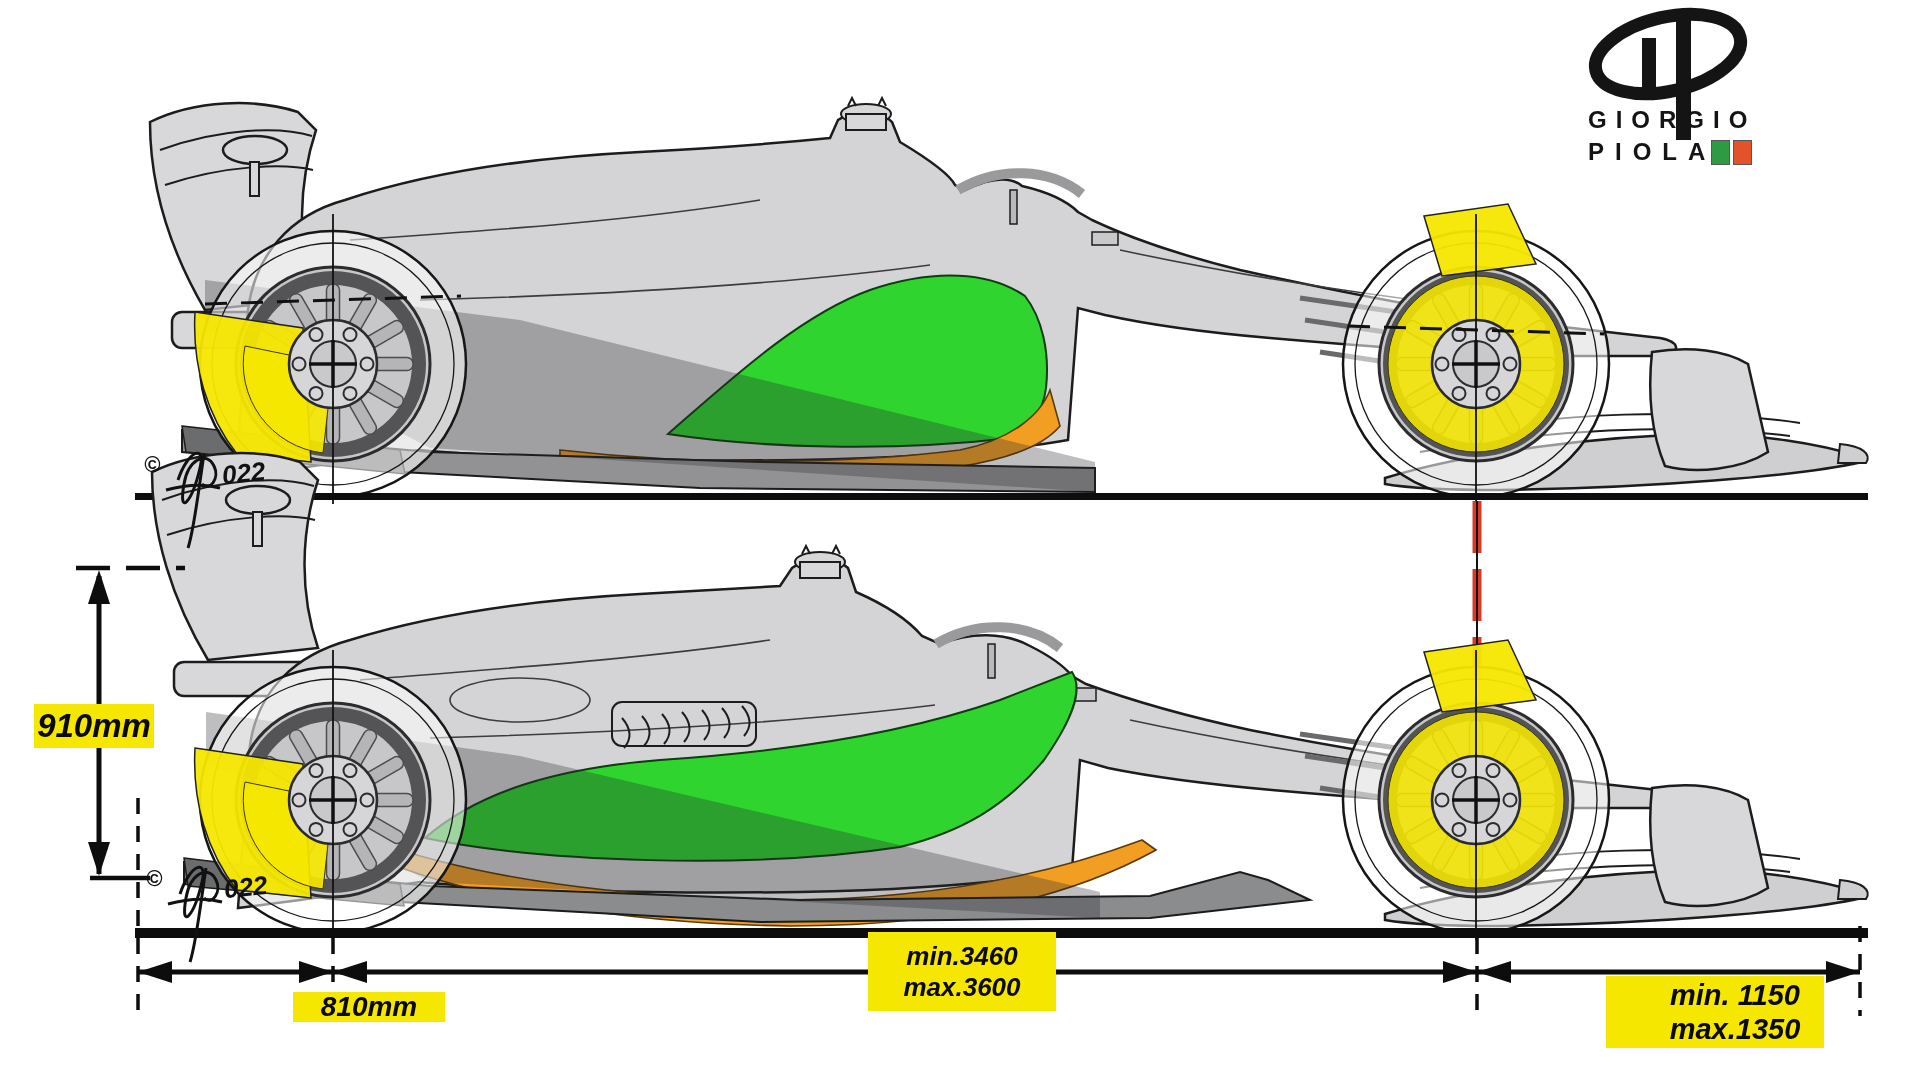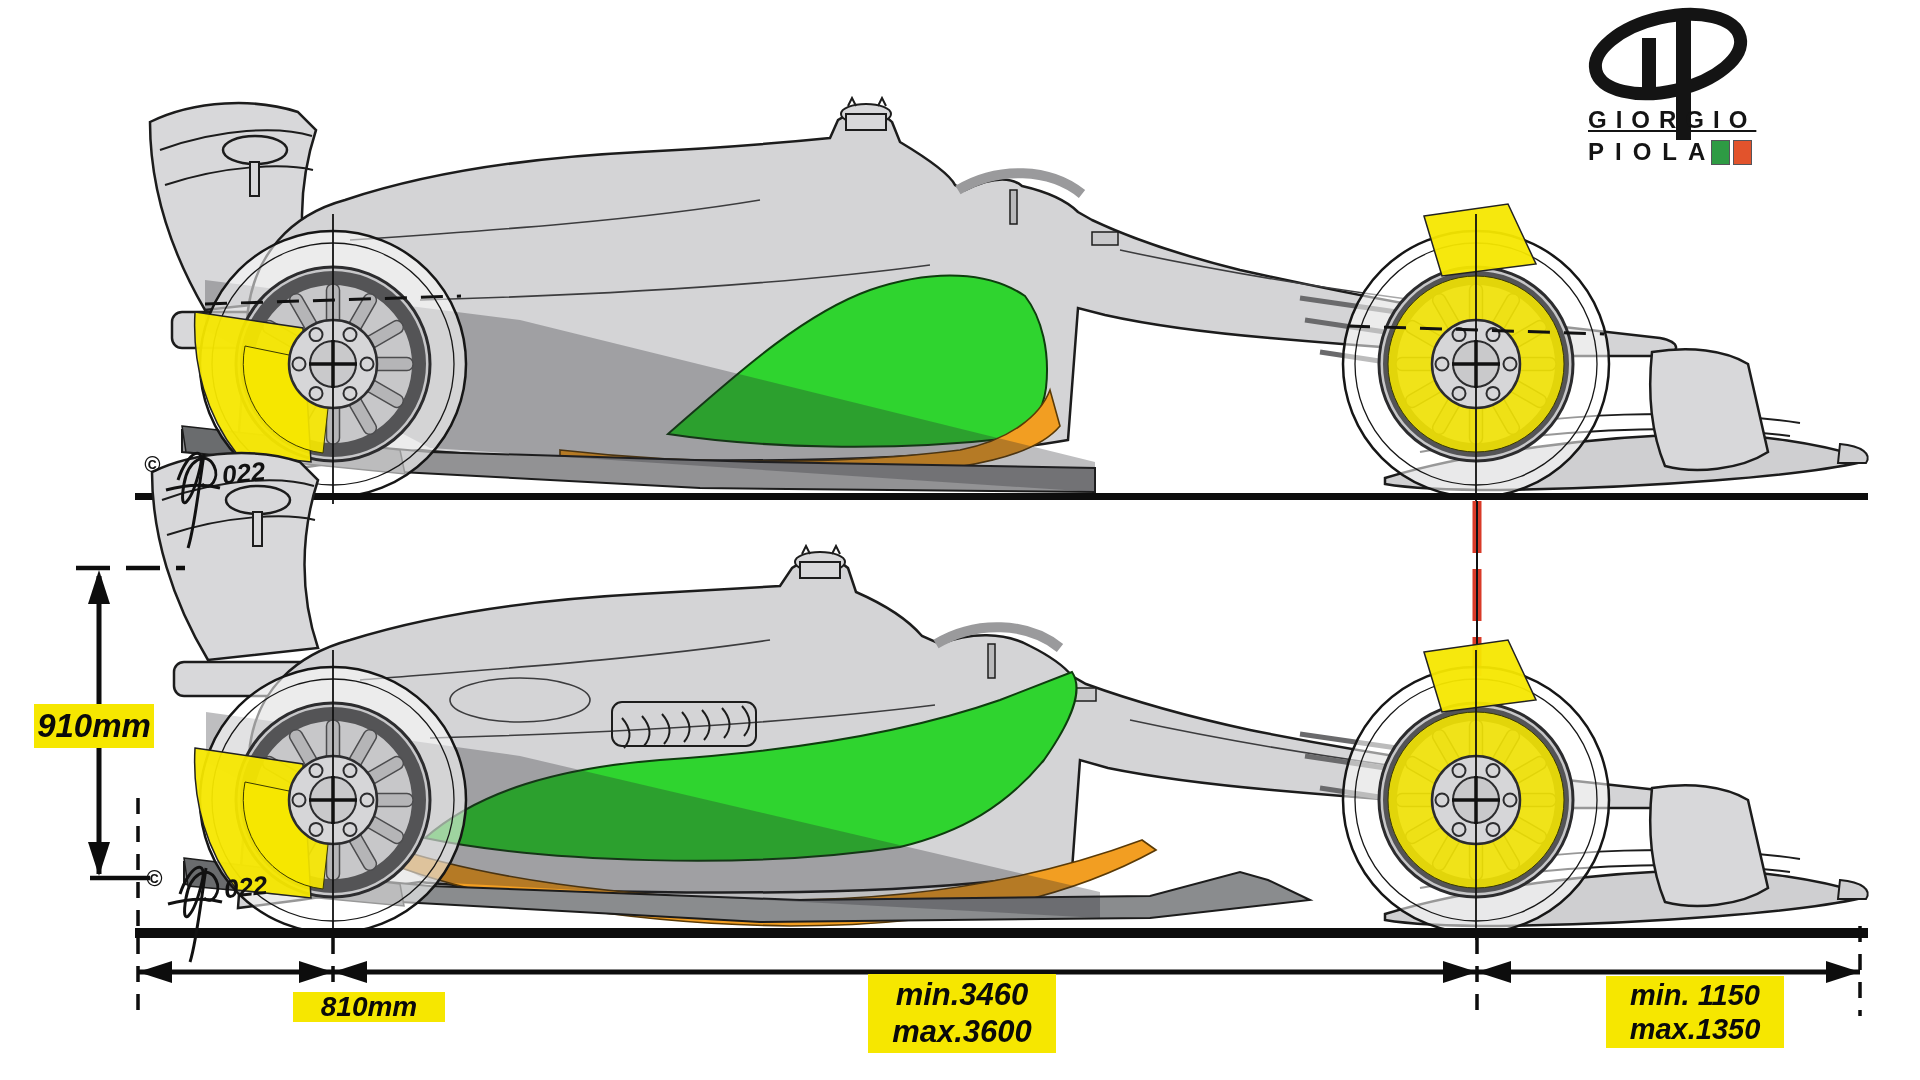"GIORGIO" #logo-line1 { text-decoration: underline -> none }
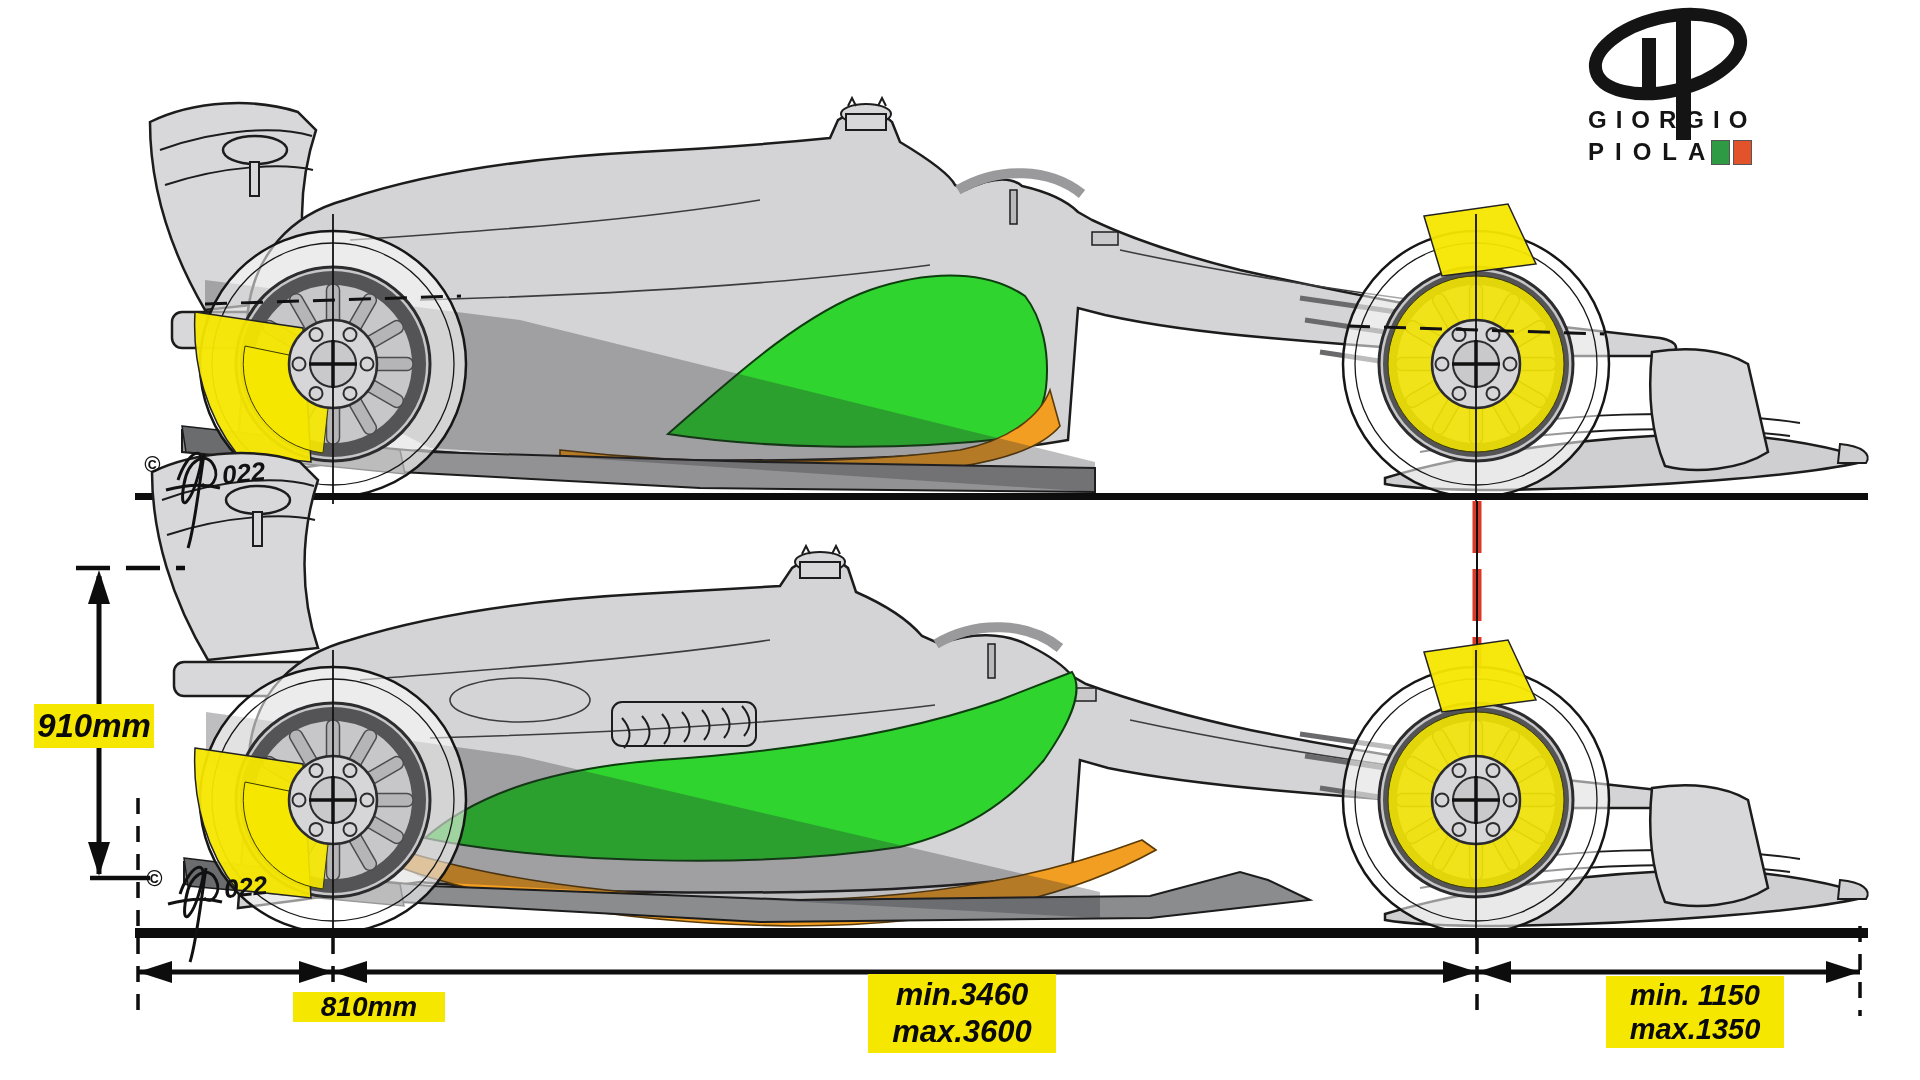"min.3460" #label-wheelbase { font-size: 31px -> 26px; top: 974px -> 932px }
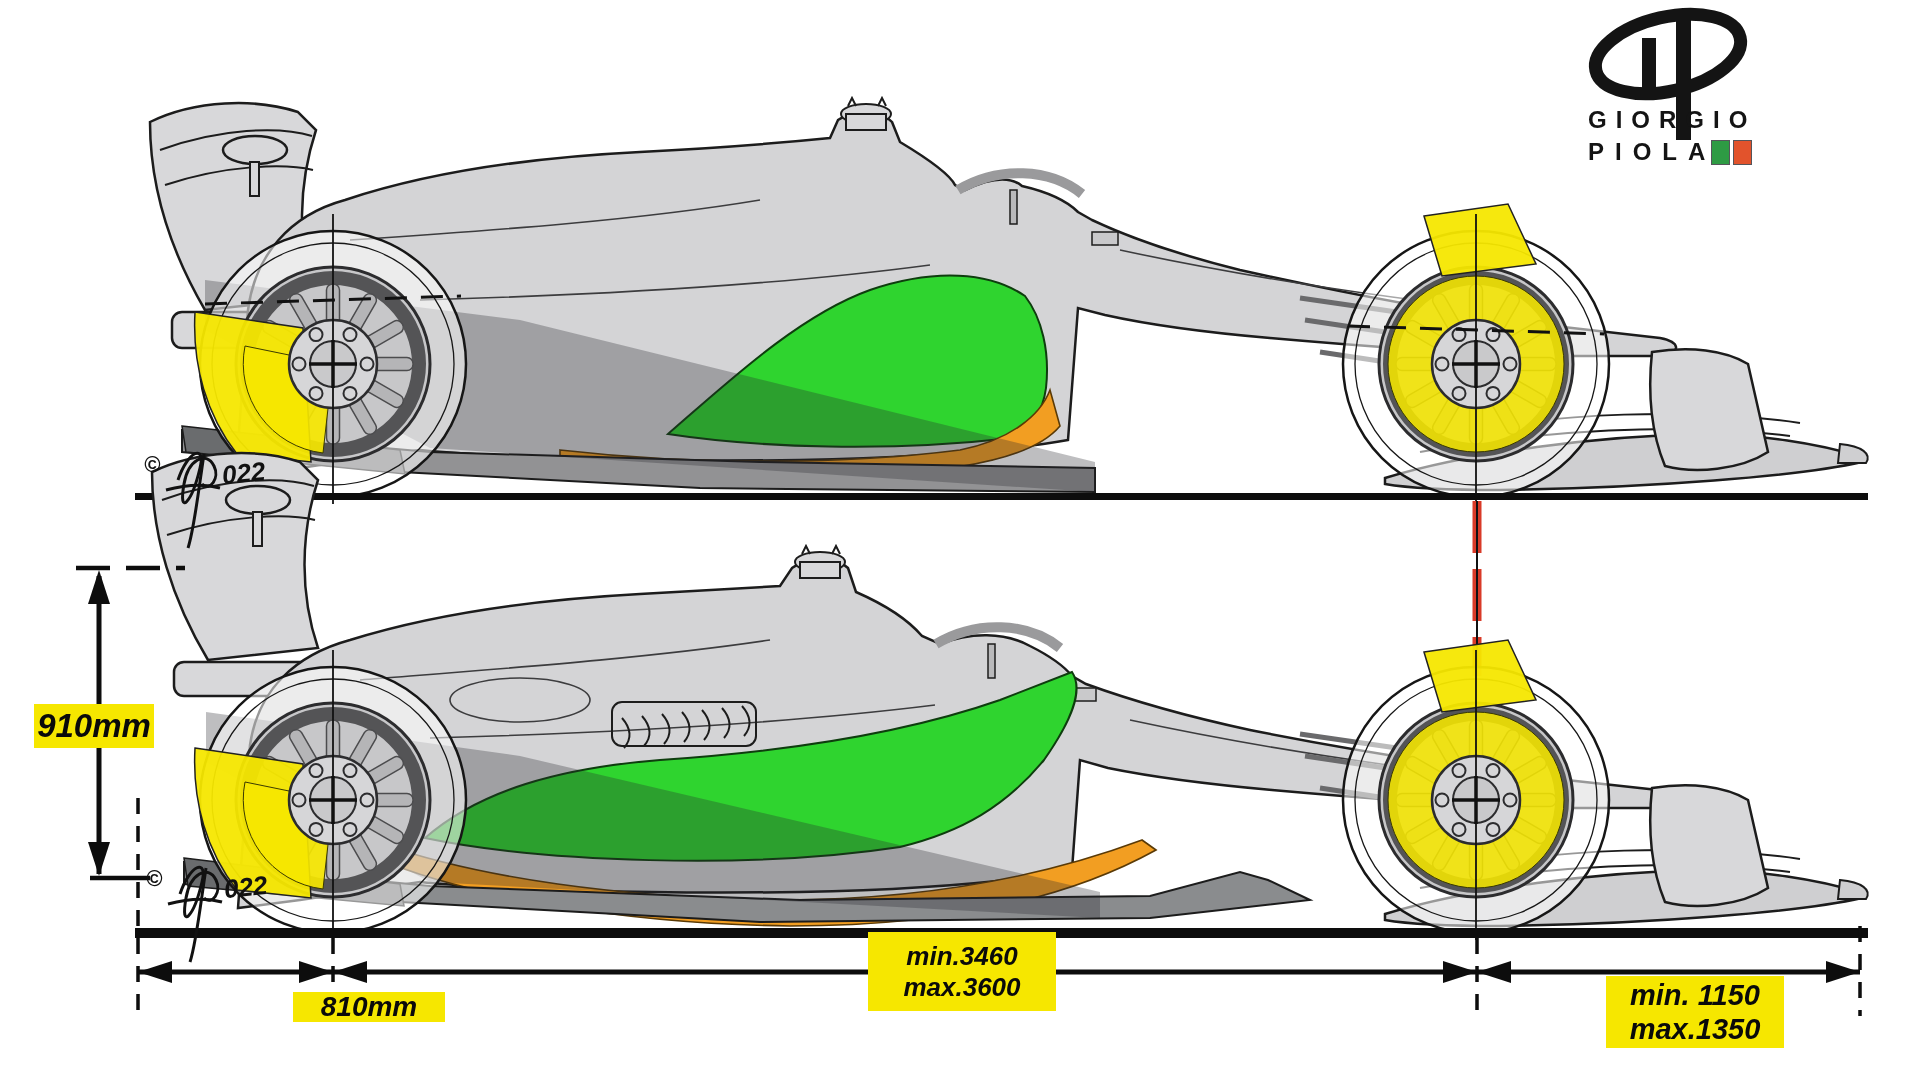"min. 1150" #label-front { padding-left: none -> 40px }
